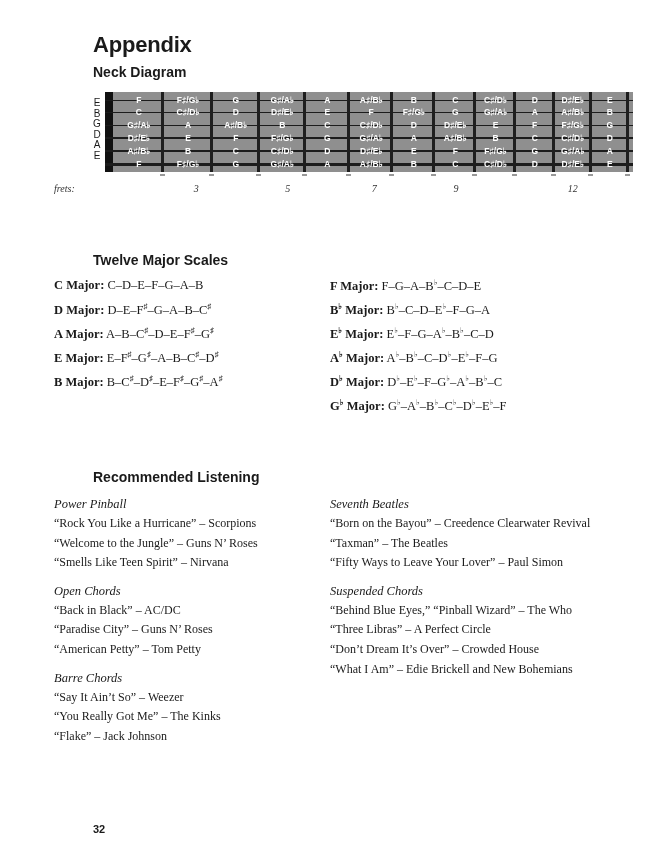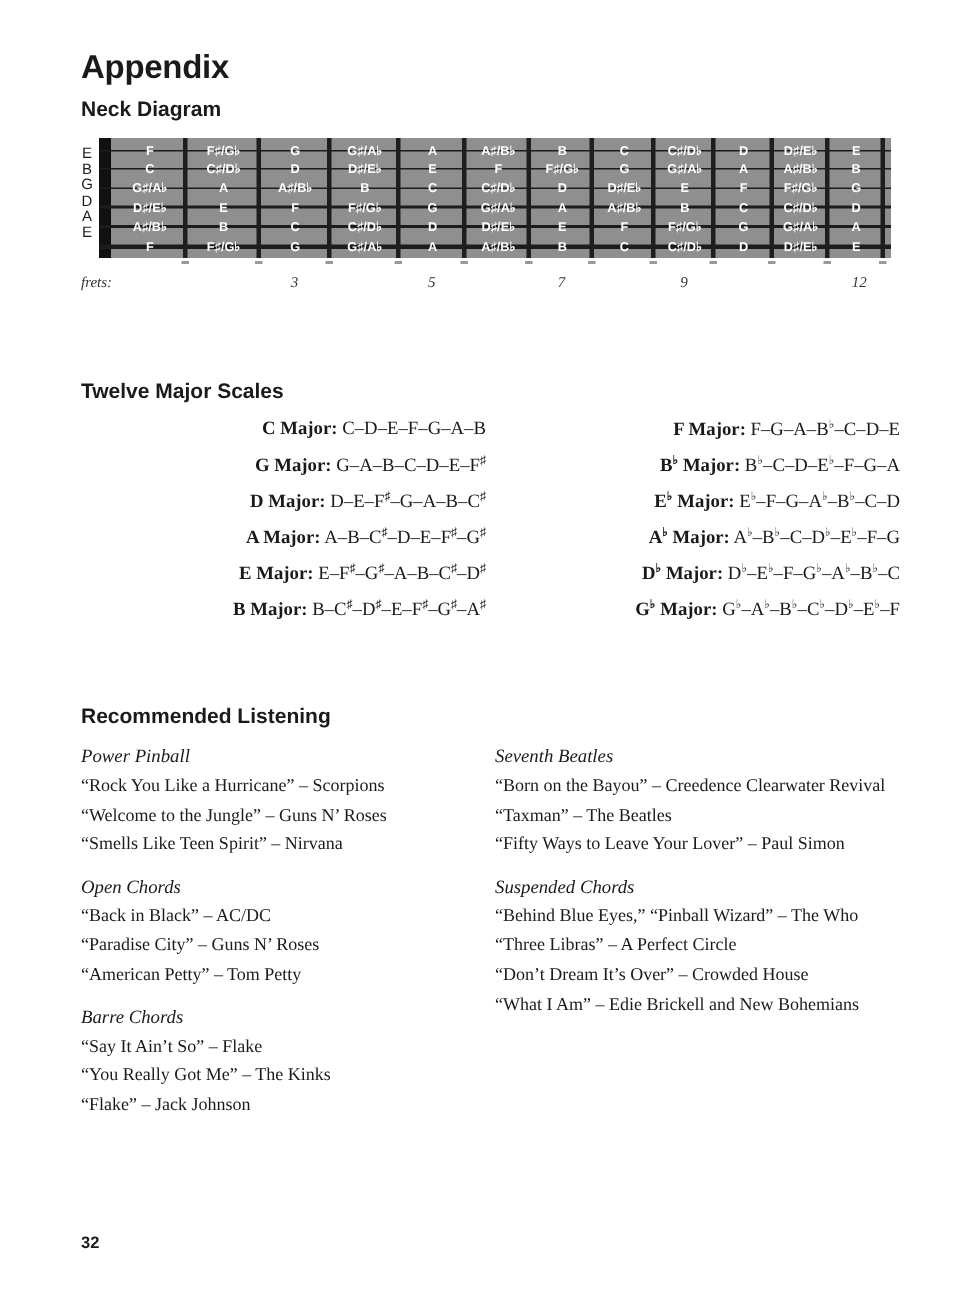"Appendix" .sans { margin-left: none -> 39px }
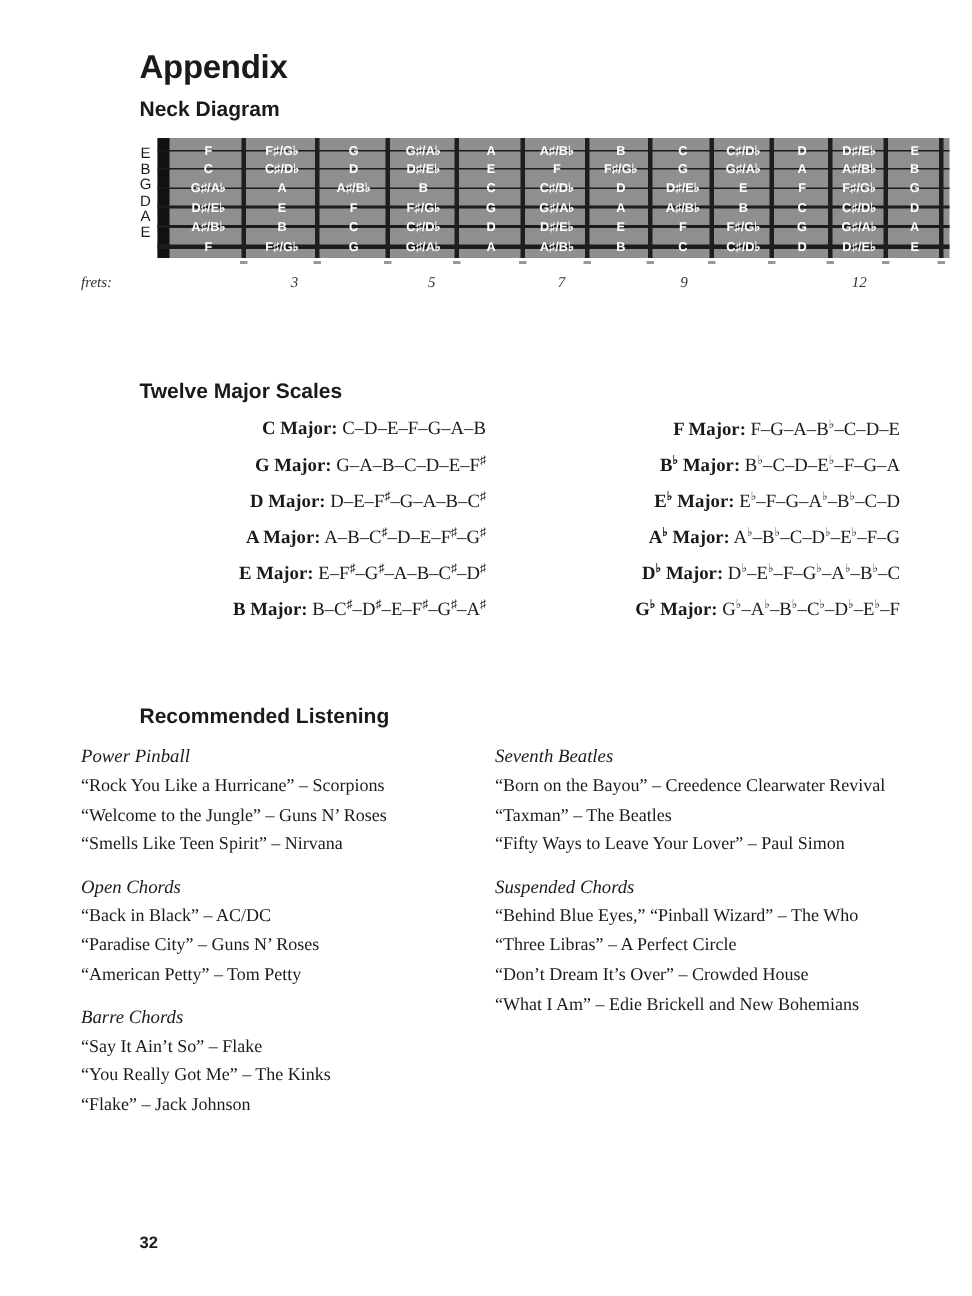"C Major: C–D–E–F–G–A–B" .scale-col .row { text-align: right -> none }
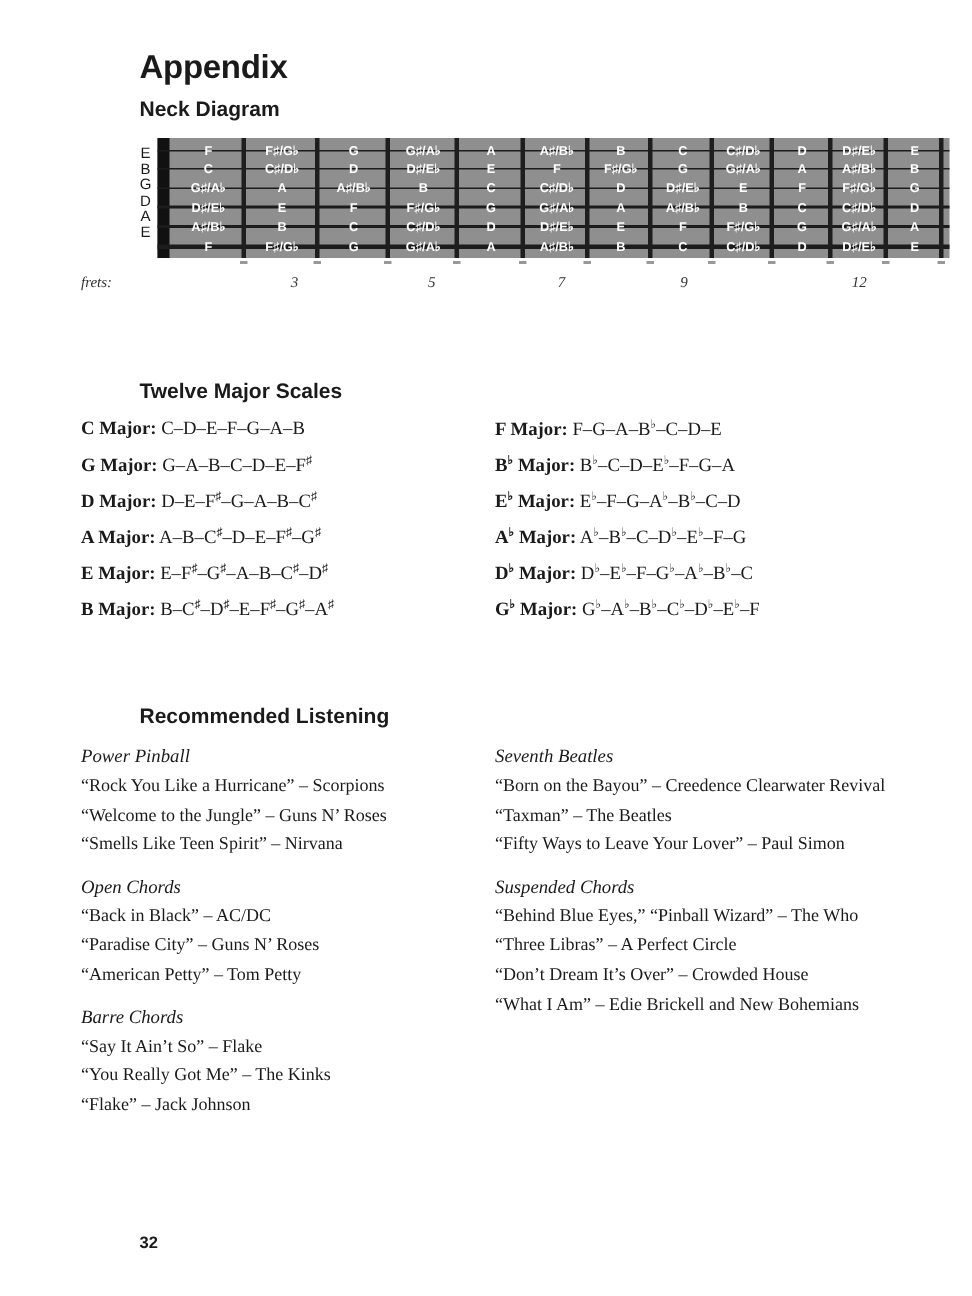"G Major: G–A–B–C–D–E–F♯" div.row { html: <div><span>G Major:</span> <span>G–A–B–C–D–E–F<sup>♯</sup></span></div> -> none }
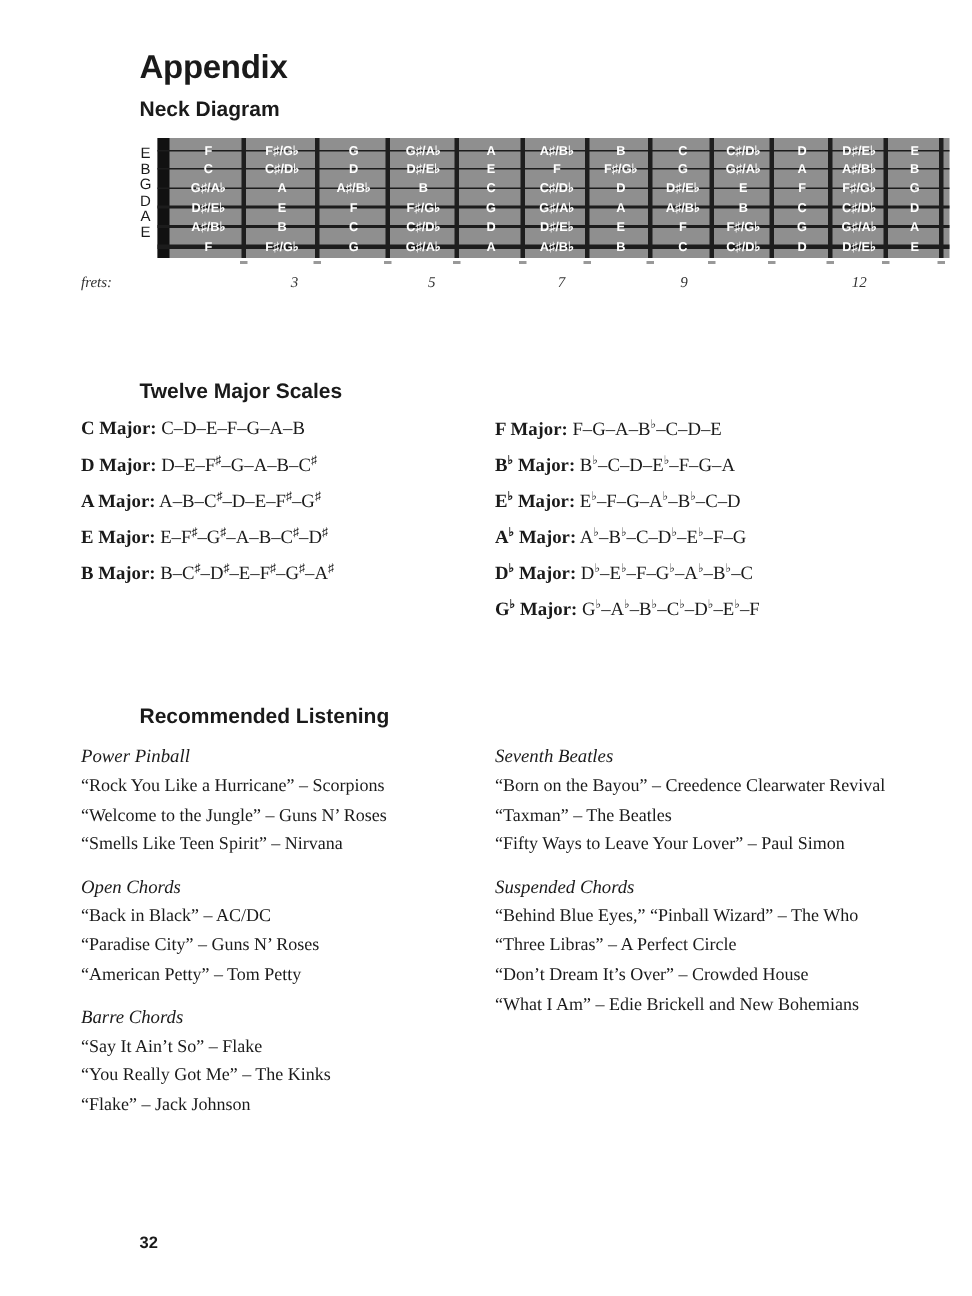"“Say It Ain’t So” –" div.song { text: Flake -> Weezer }
